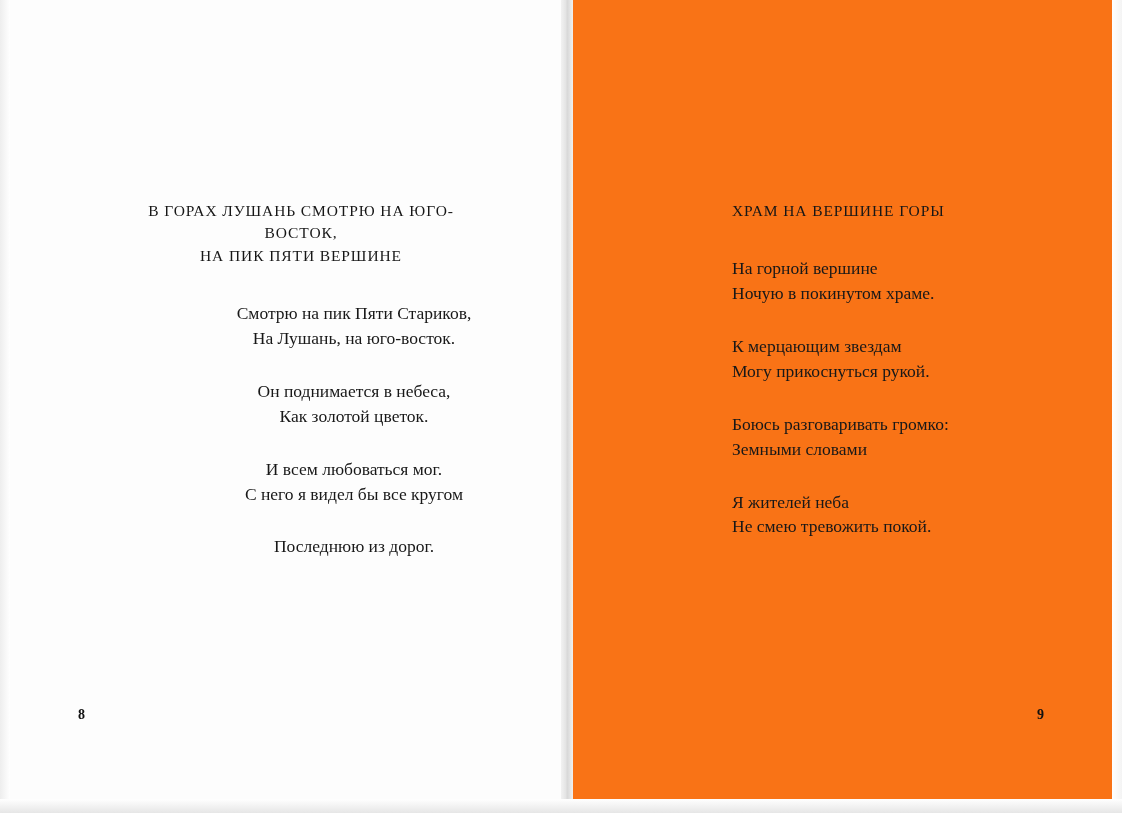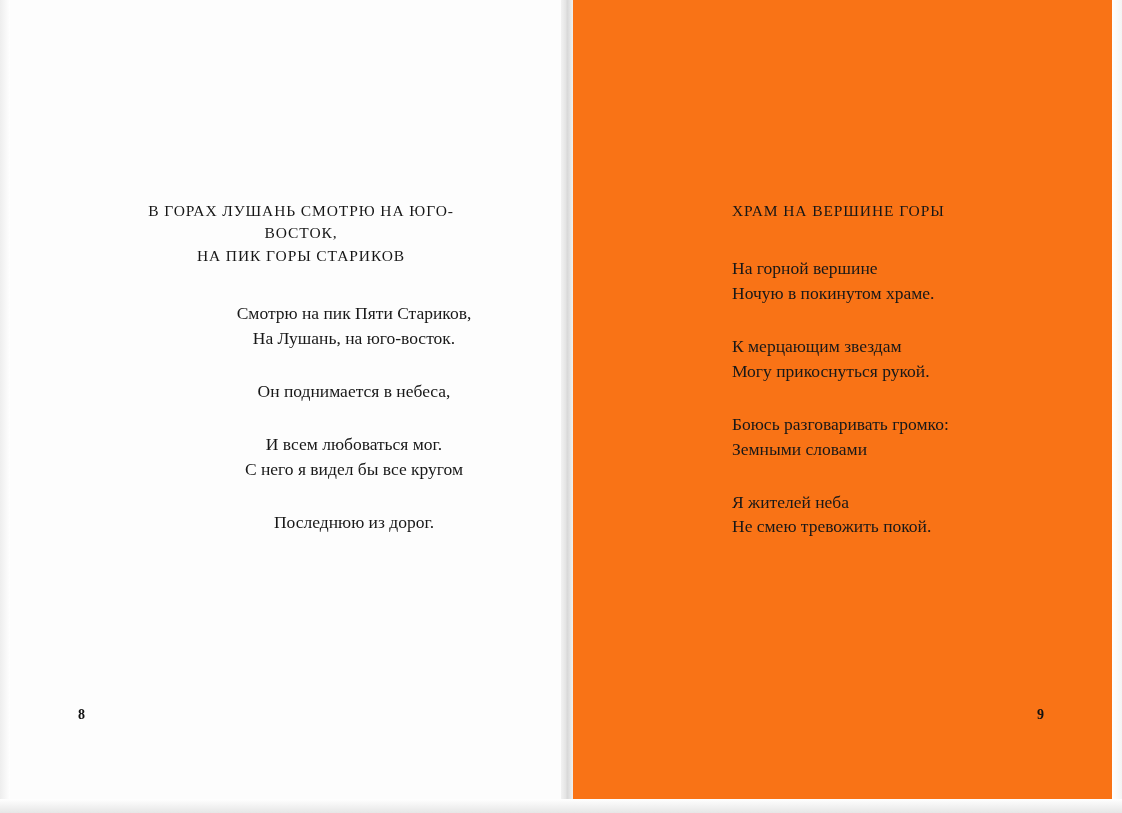"НА ПИК ГОРЫ СТАРИКОВ" div { text: ГОРЫ СТАРИКОВ -> ПЯТИ ВЕРШИНЕ }
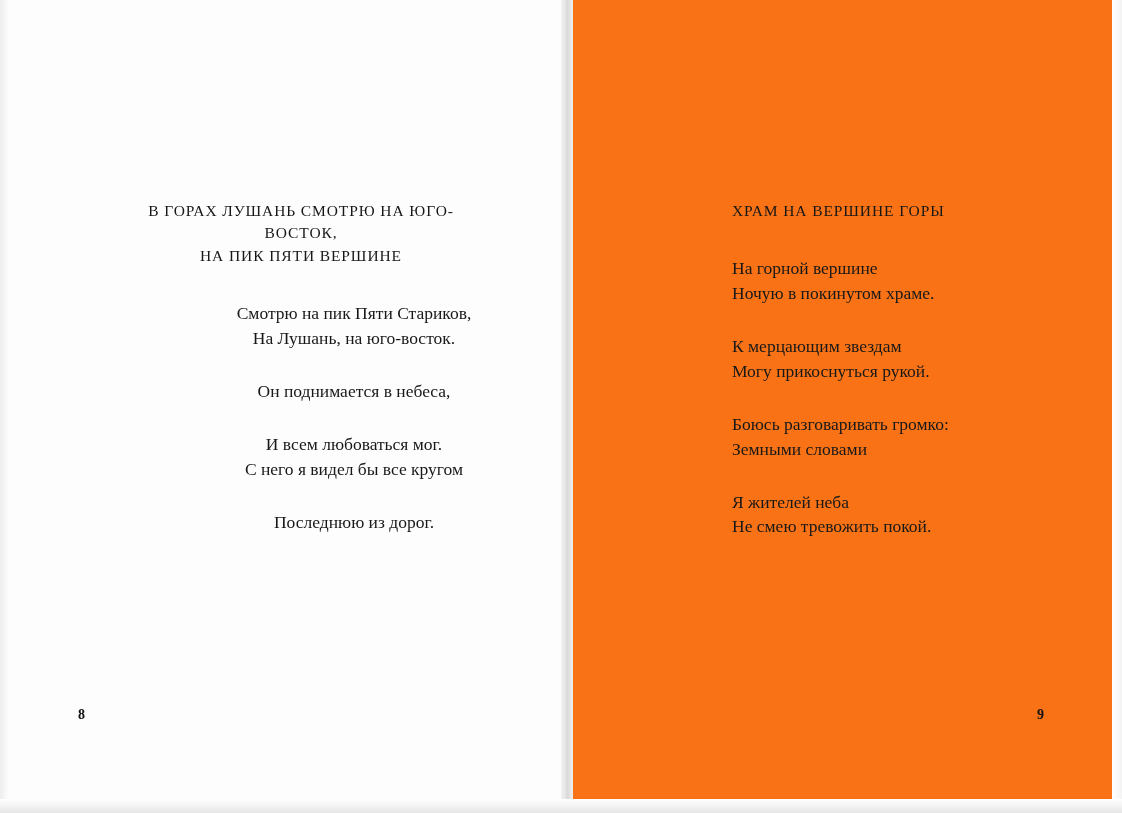"Как золотой цветок." div.line { html: none -> <div>Как золотой цветок.</div> }
